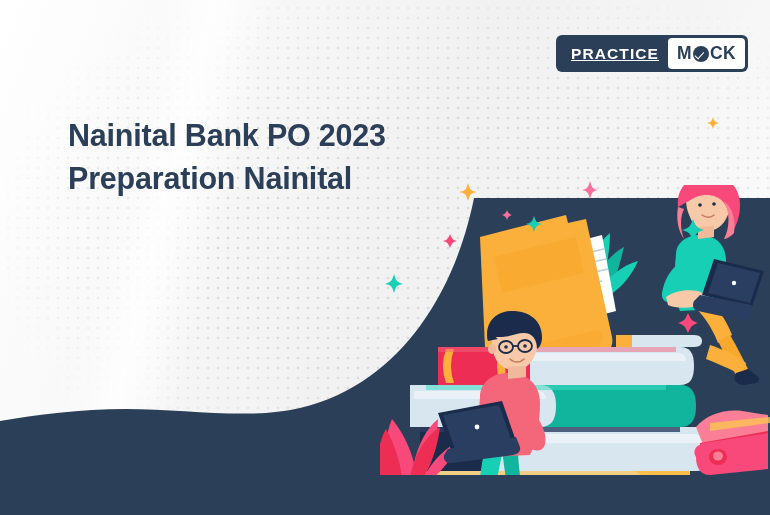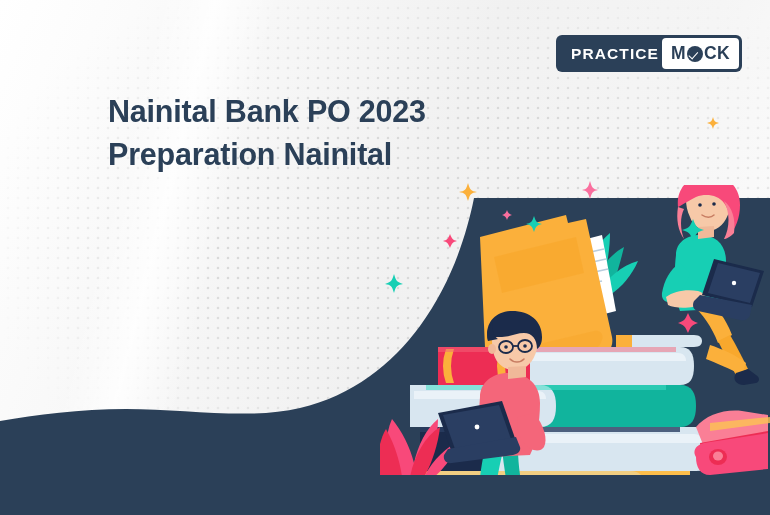"PRACTICE" .logo-practice { padding: 0 3px 0 12px -> 0 9px 0 12px; text-decoration: none -> underline }
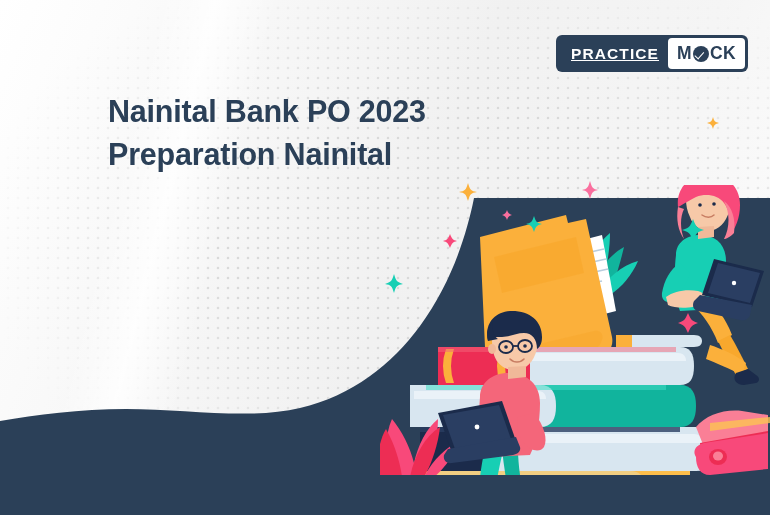"Nainital Bank PO 2023" .title-block { margin-left: 40px -> none; top: 90px -> 114px }
